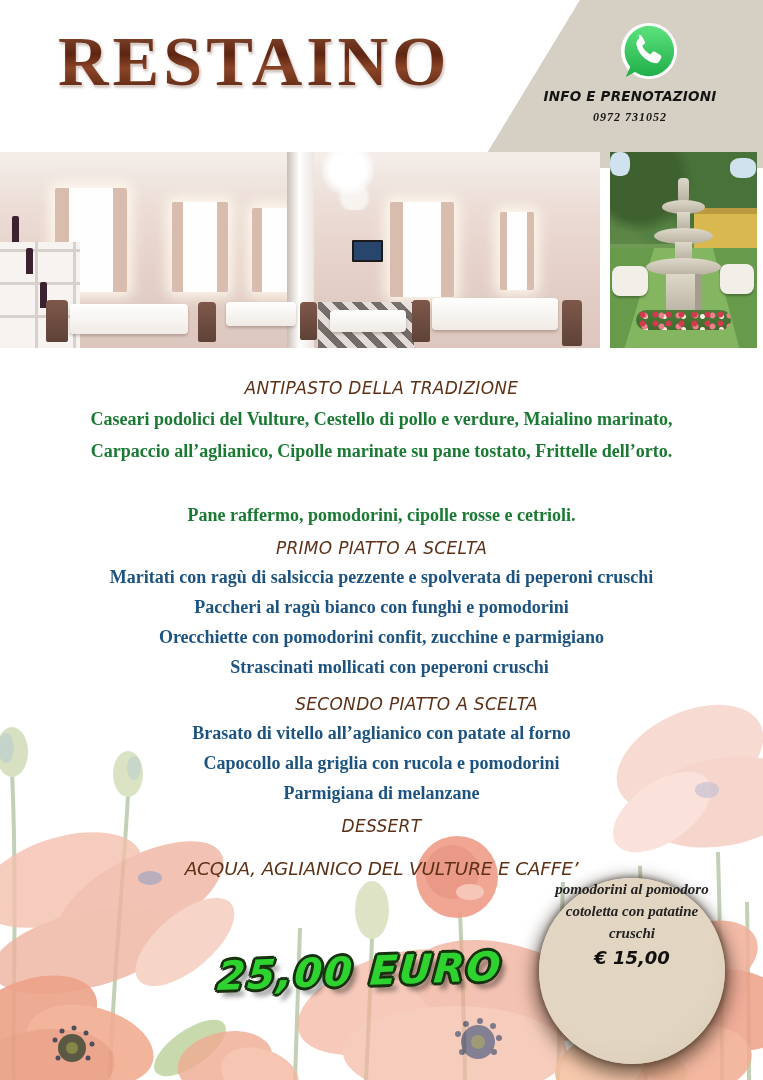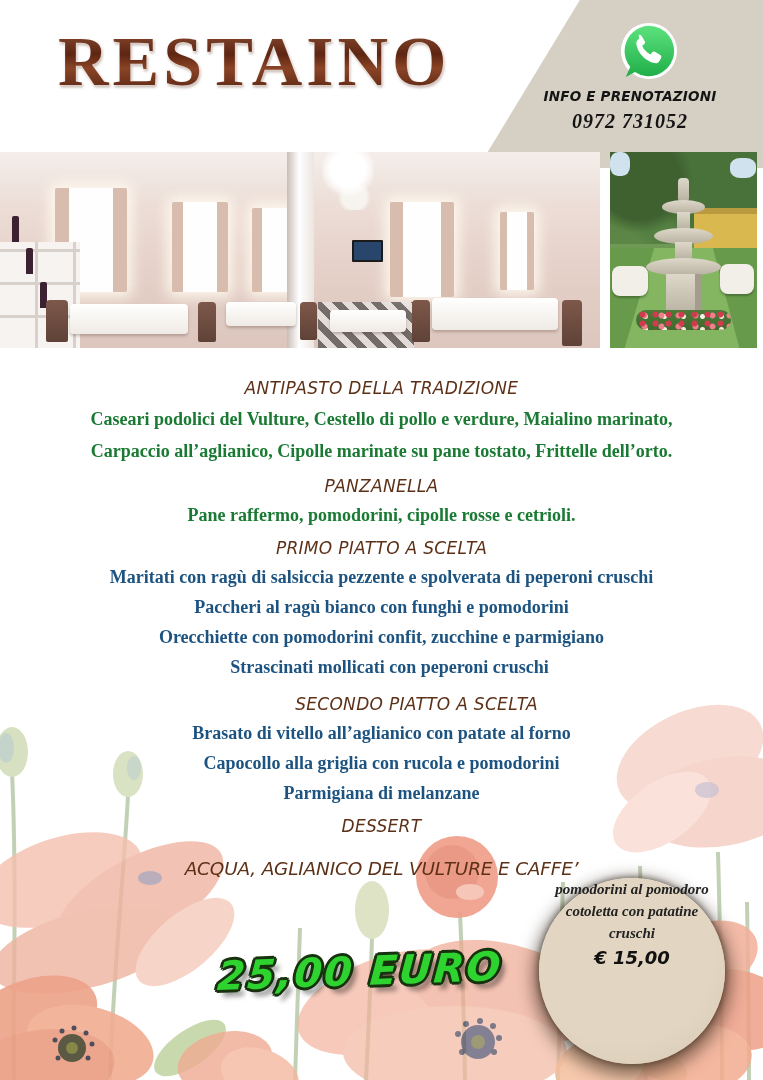"0972 731052" .contact-phone { font-size: 20px -> 12px }
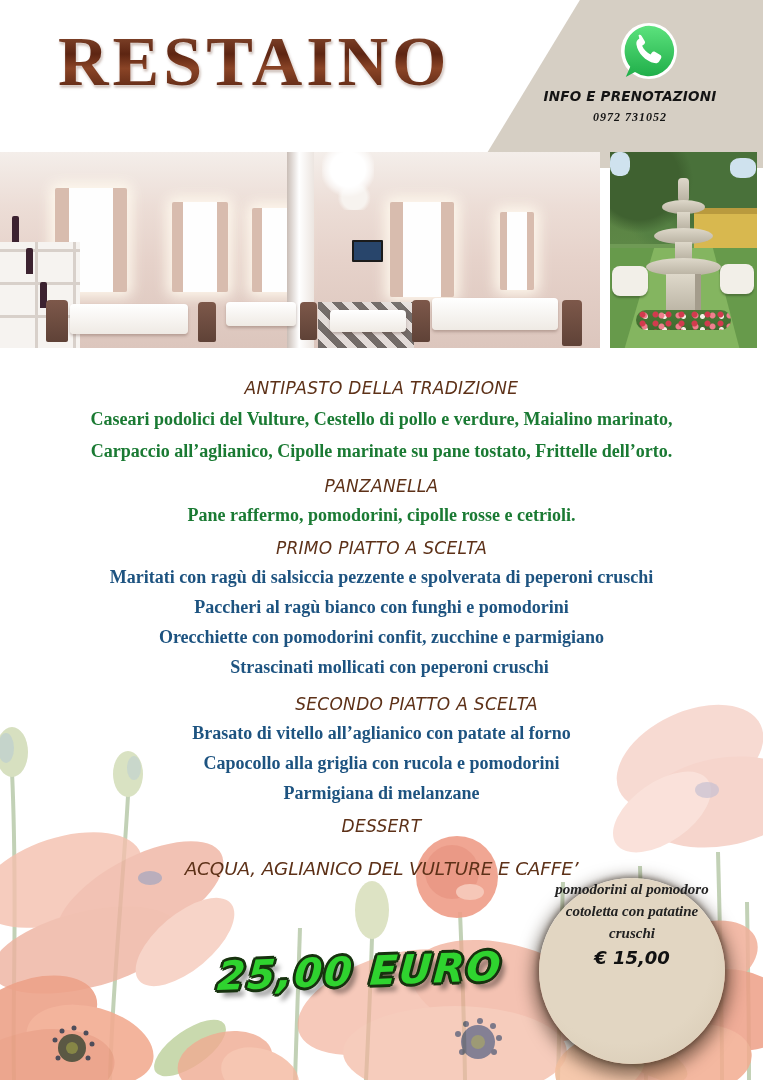"PANZANELLA" div.line { html: <div>PANZANELLA</div> -> none }
